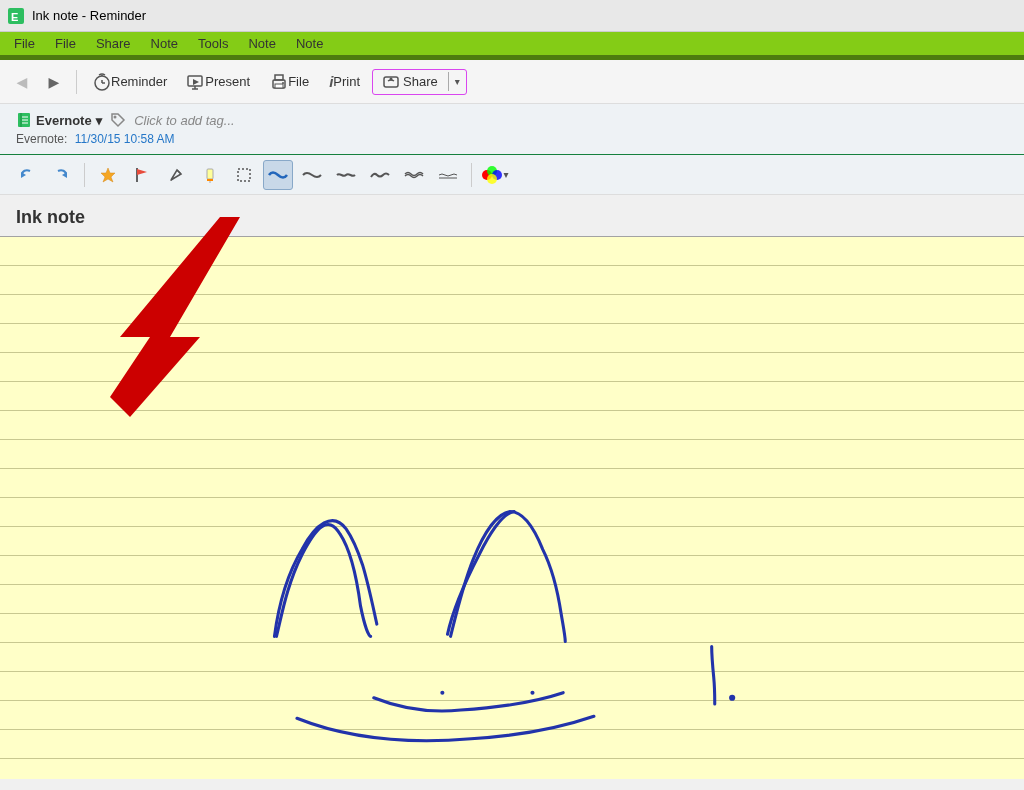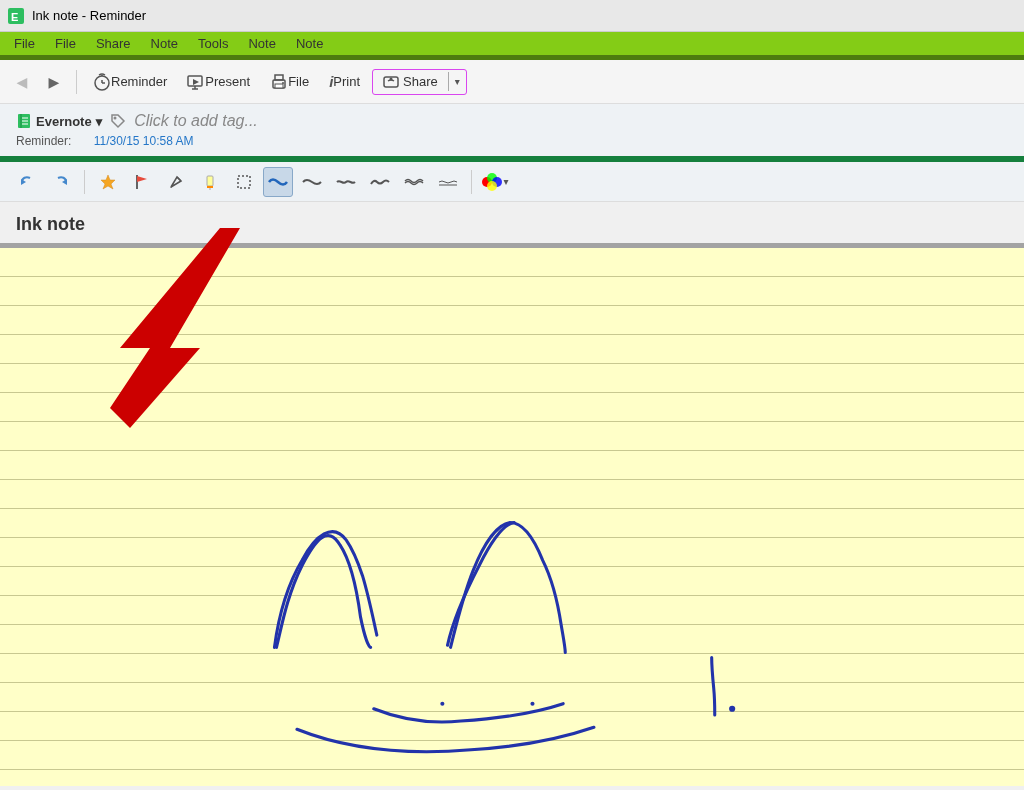"Evernote" #note-header { border-bottom: 6px solid #15803d -> 1px solid #15803d }
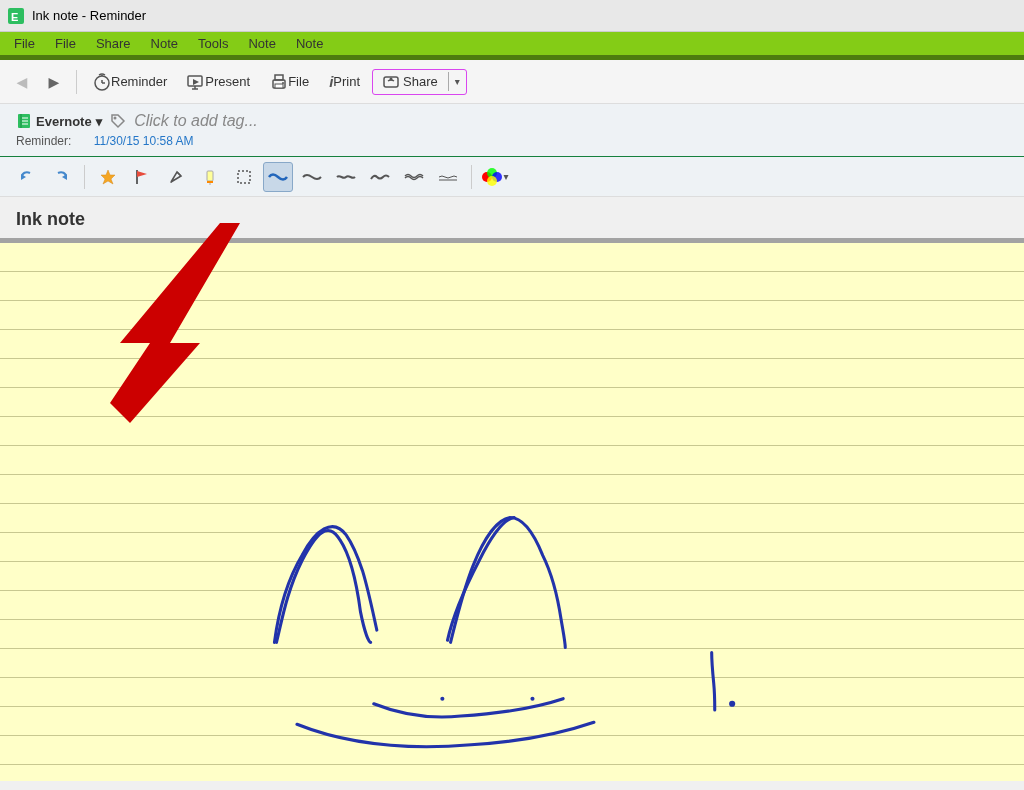"Click to add tag..." .tag-area { font-size: 16px -> 13px }
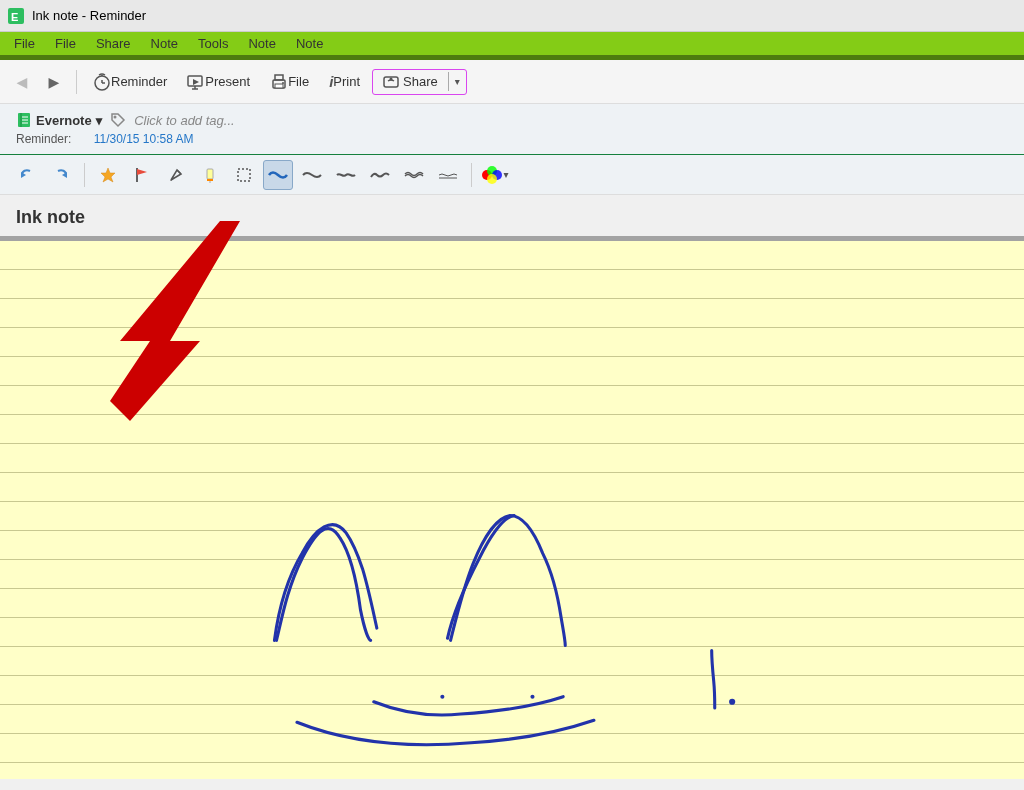"Reminder:" span.created-label { text: Reminder -> Evernote }
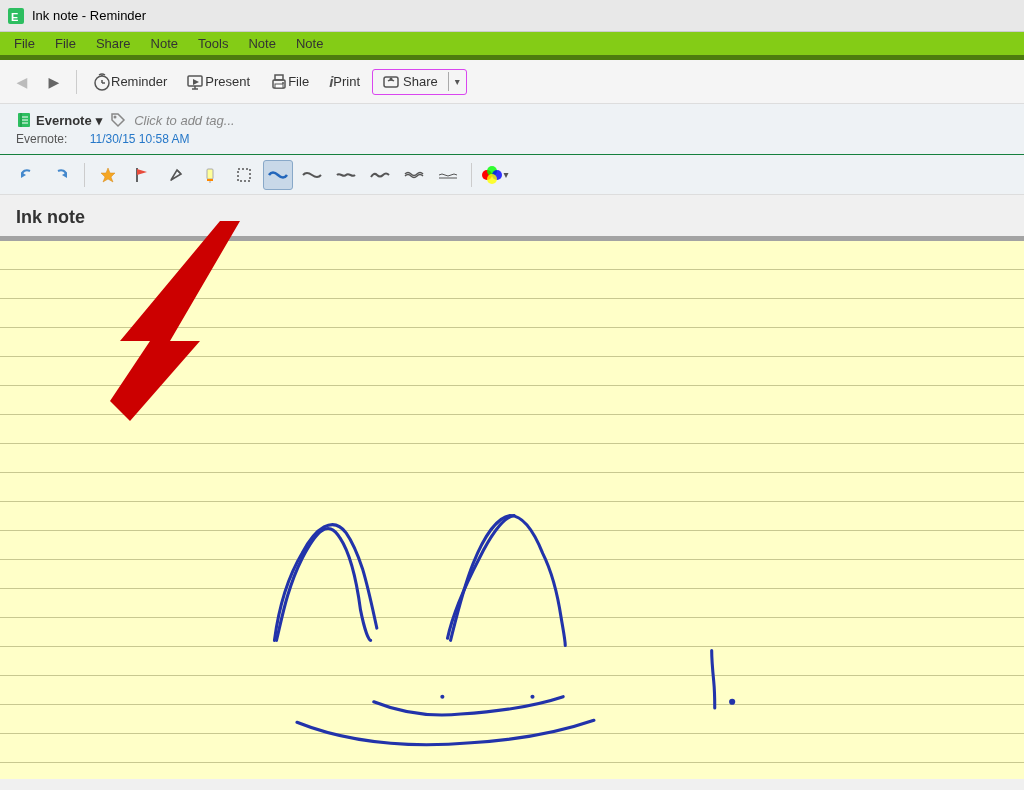"11/30/15 10:58 AM" span.created-date { margin-left: 19px -> 4px }
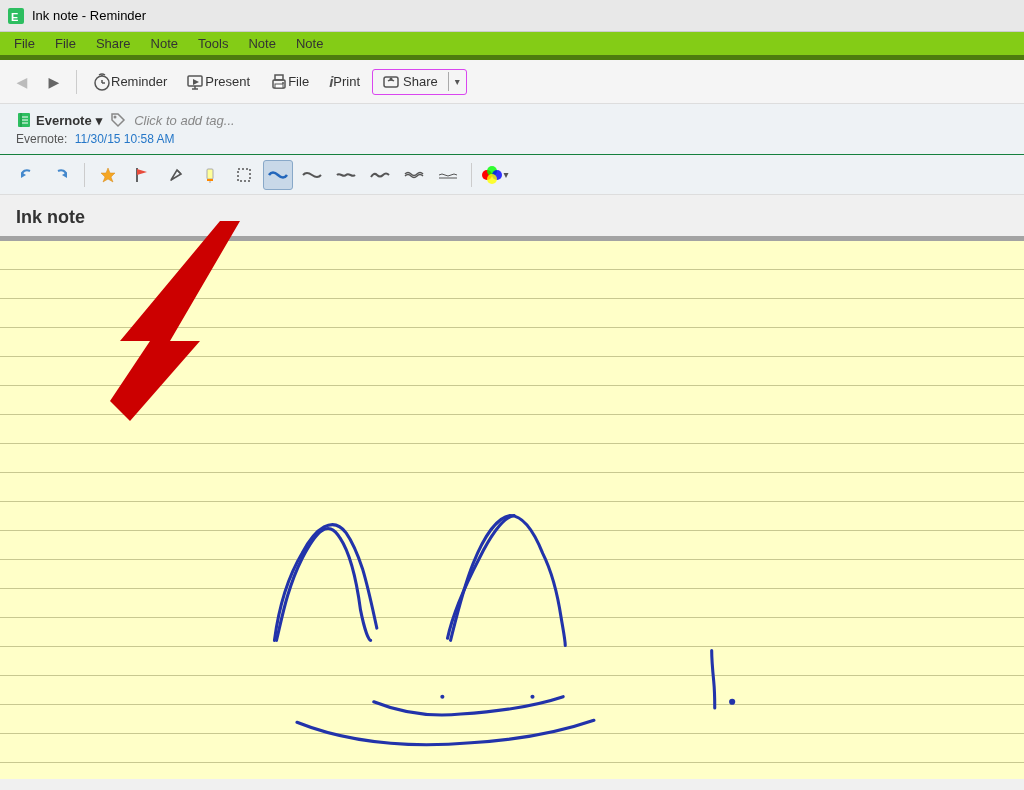"Ink note" .note-title-row { border-bottom: 5px solid #a3a3a3 -> 1px solid #a3a3a3 }
